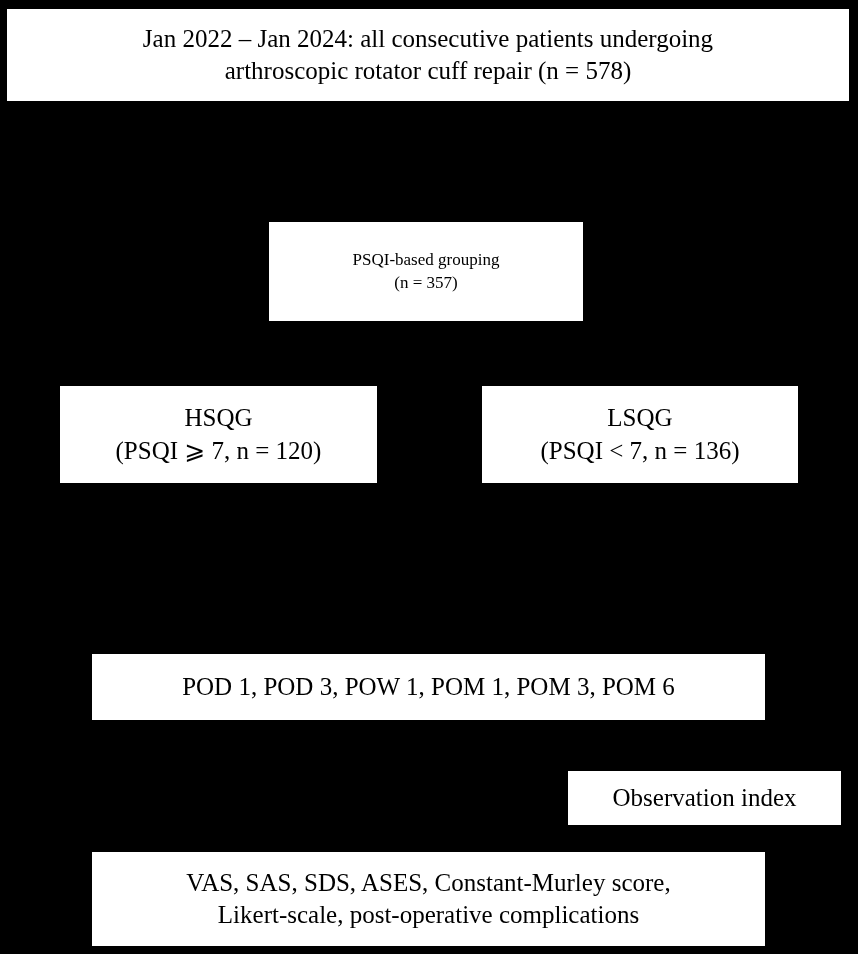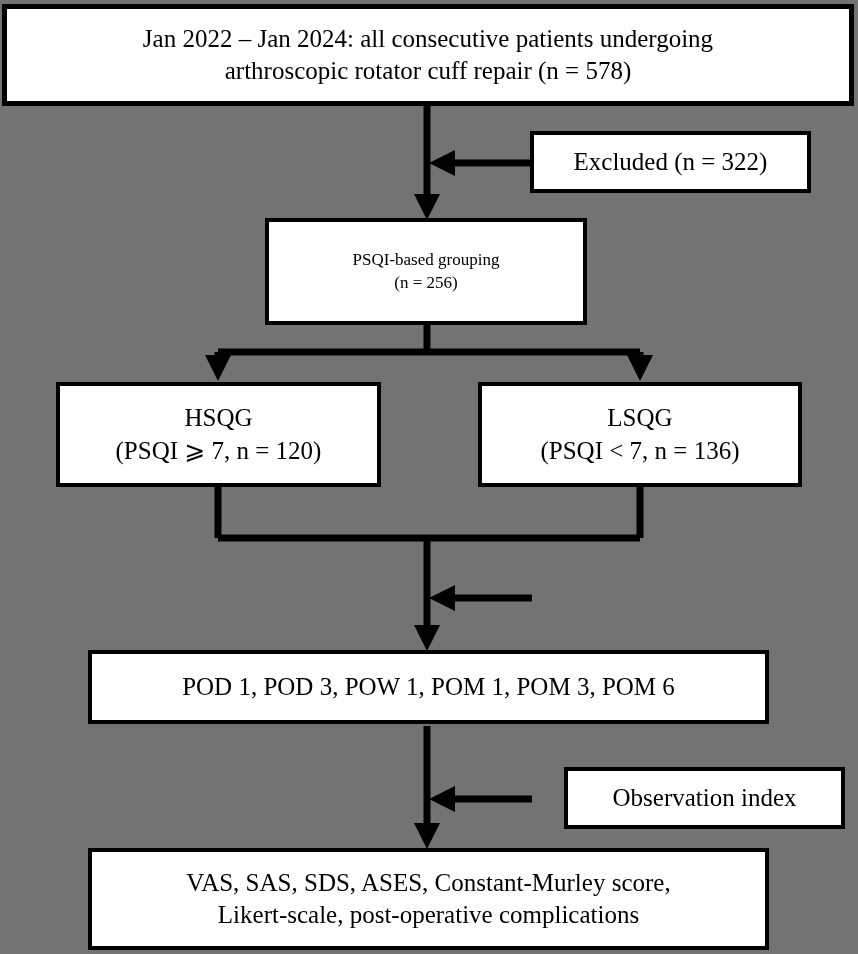"Jan 2022 – Jan 2024:" #canvas { background: #737373 -> #000000 }
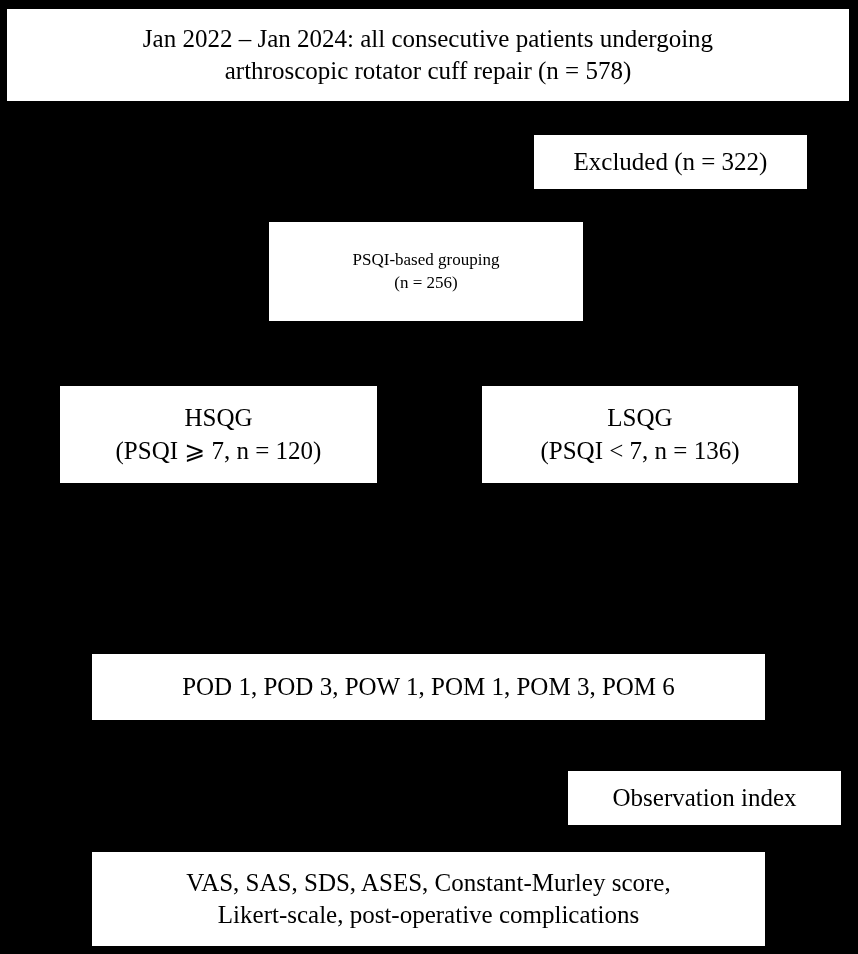"Excluded (n = 322)" div.node { html: <div> <span>Excluded (n = 322)</span> </div> -> none }
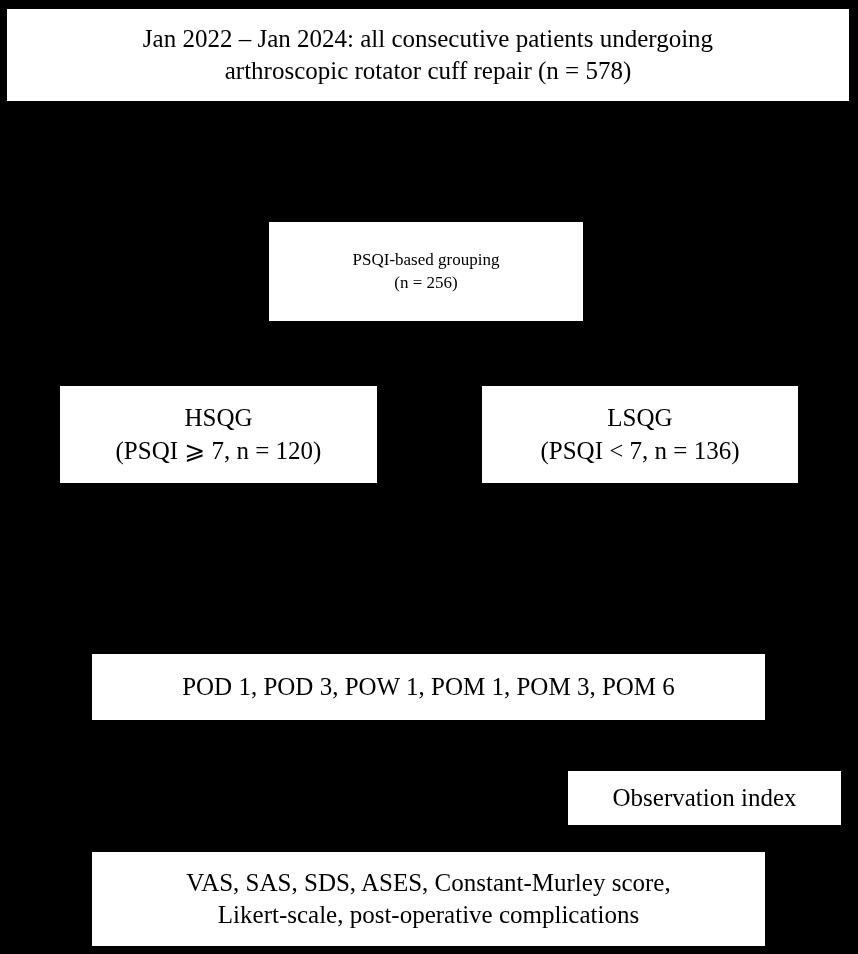"(n = 256)" span.line { text: 256 -> 357 }
